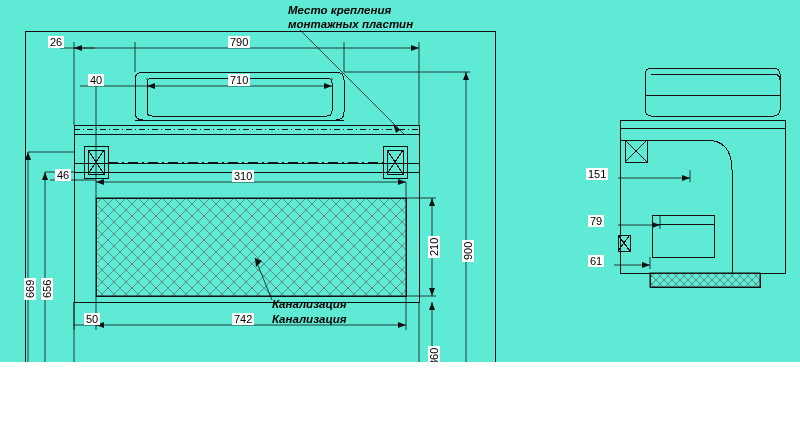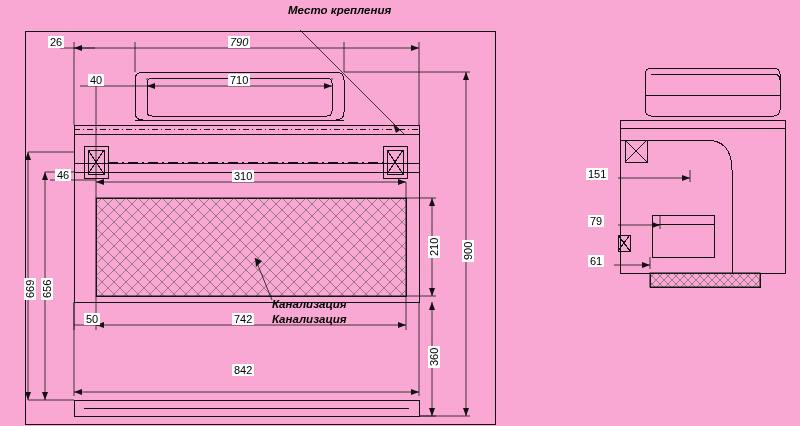"Место крепления" #root { background: #f9a8d4 -> #5eead4; height: 426px -> 362px }
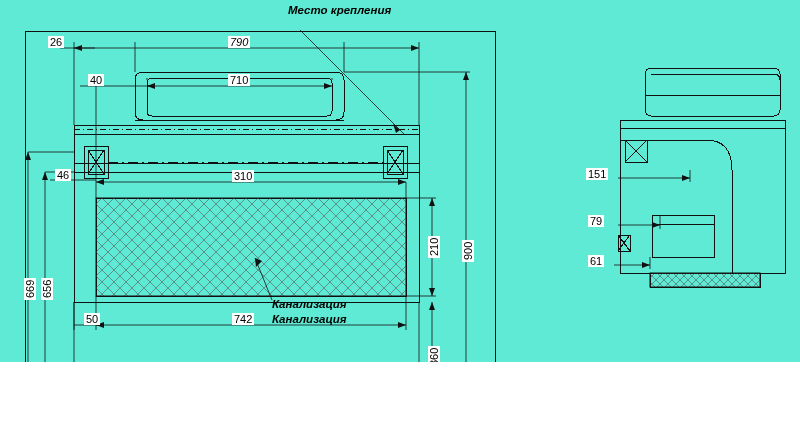"монтажных пластин" div.lbl-i { html: none -> <div>монтажных пластин</div> }
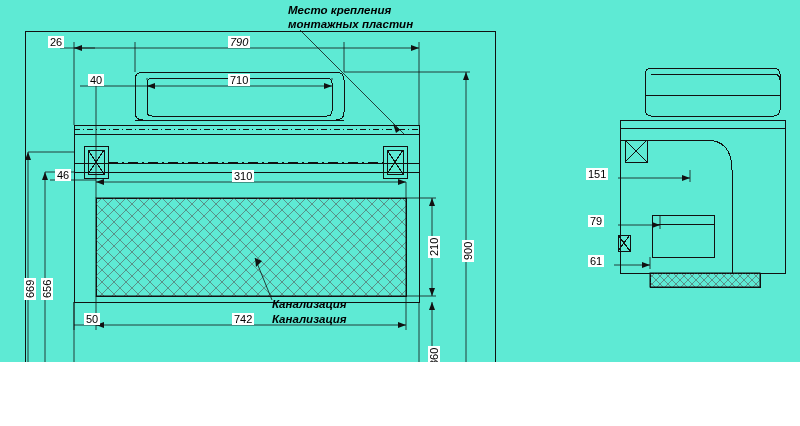"790" div.dimtxt { font-style: italic -> none }
